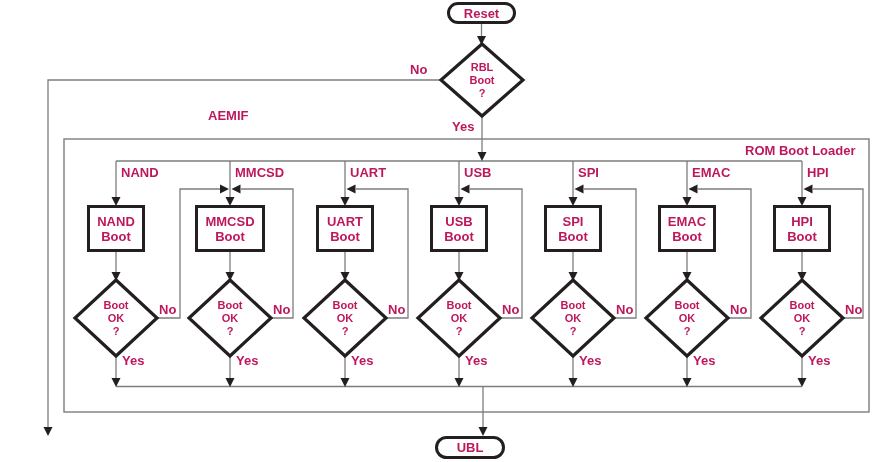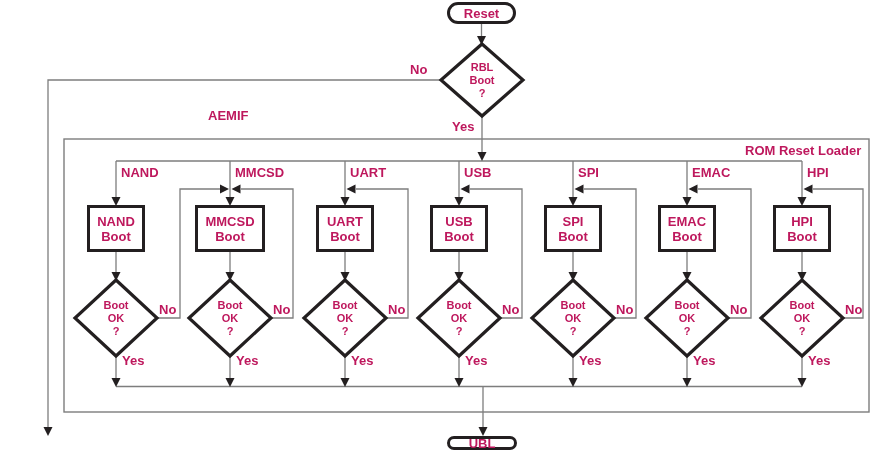"ROM Reset Loader" div.lbl { text: Reset -> Boot }
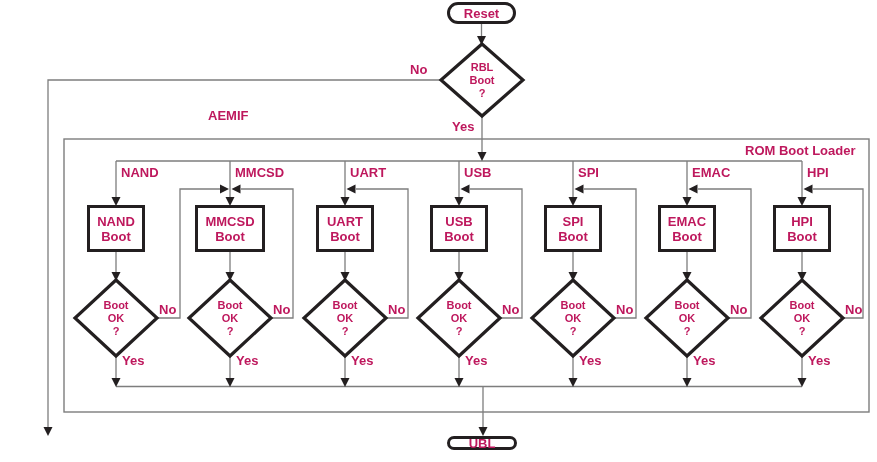"UBL" div.terminal { height: 14px -> 23px; left: 447px -> 435px }
